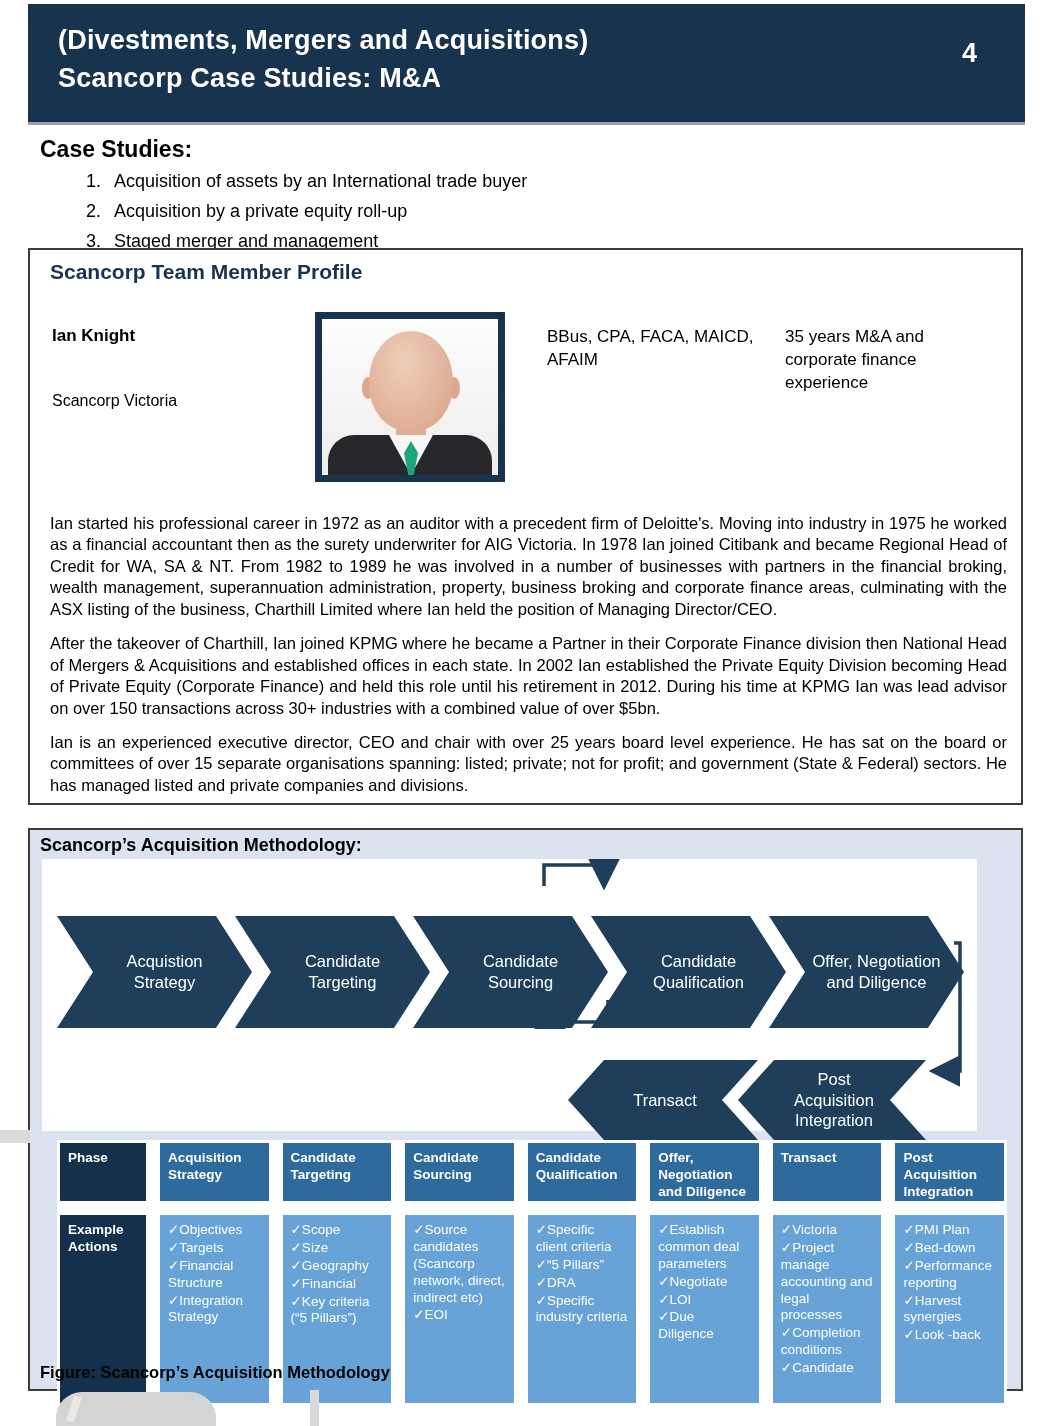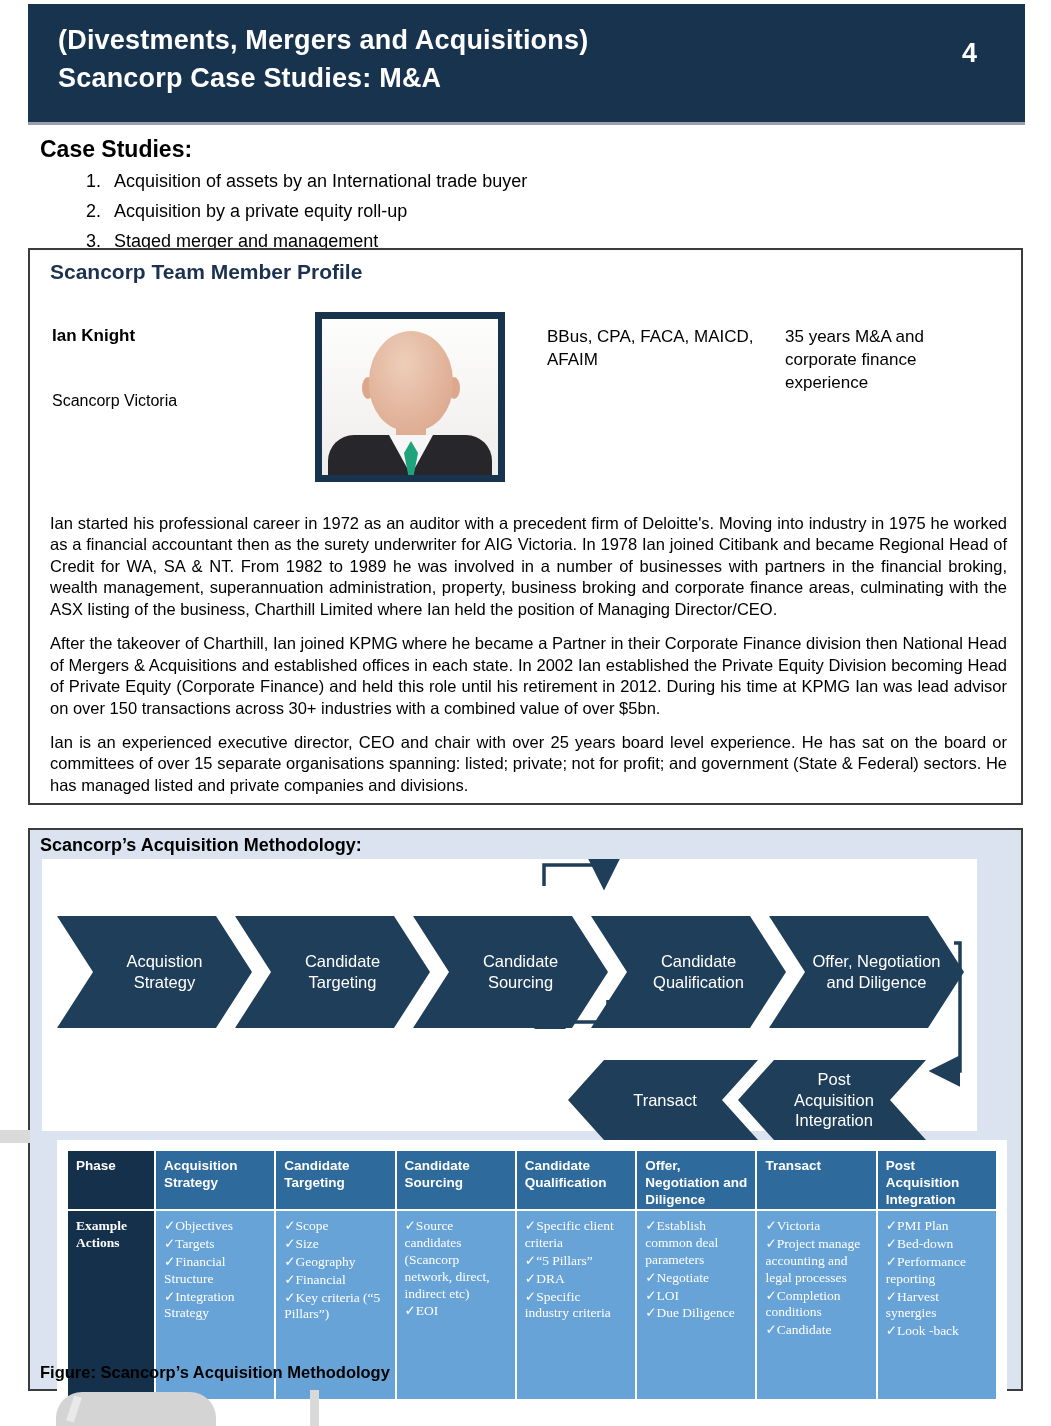"Phase" .mtable { gap: 2px -> 14px; padding: 11px -> 3px }
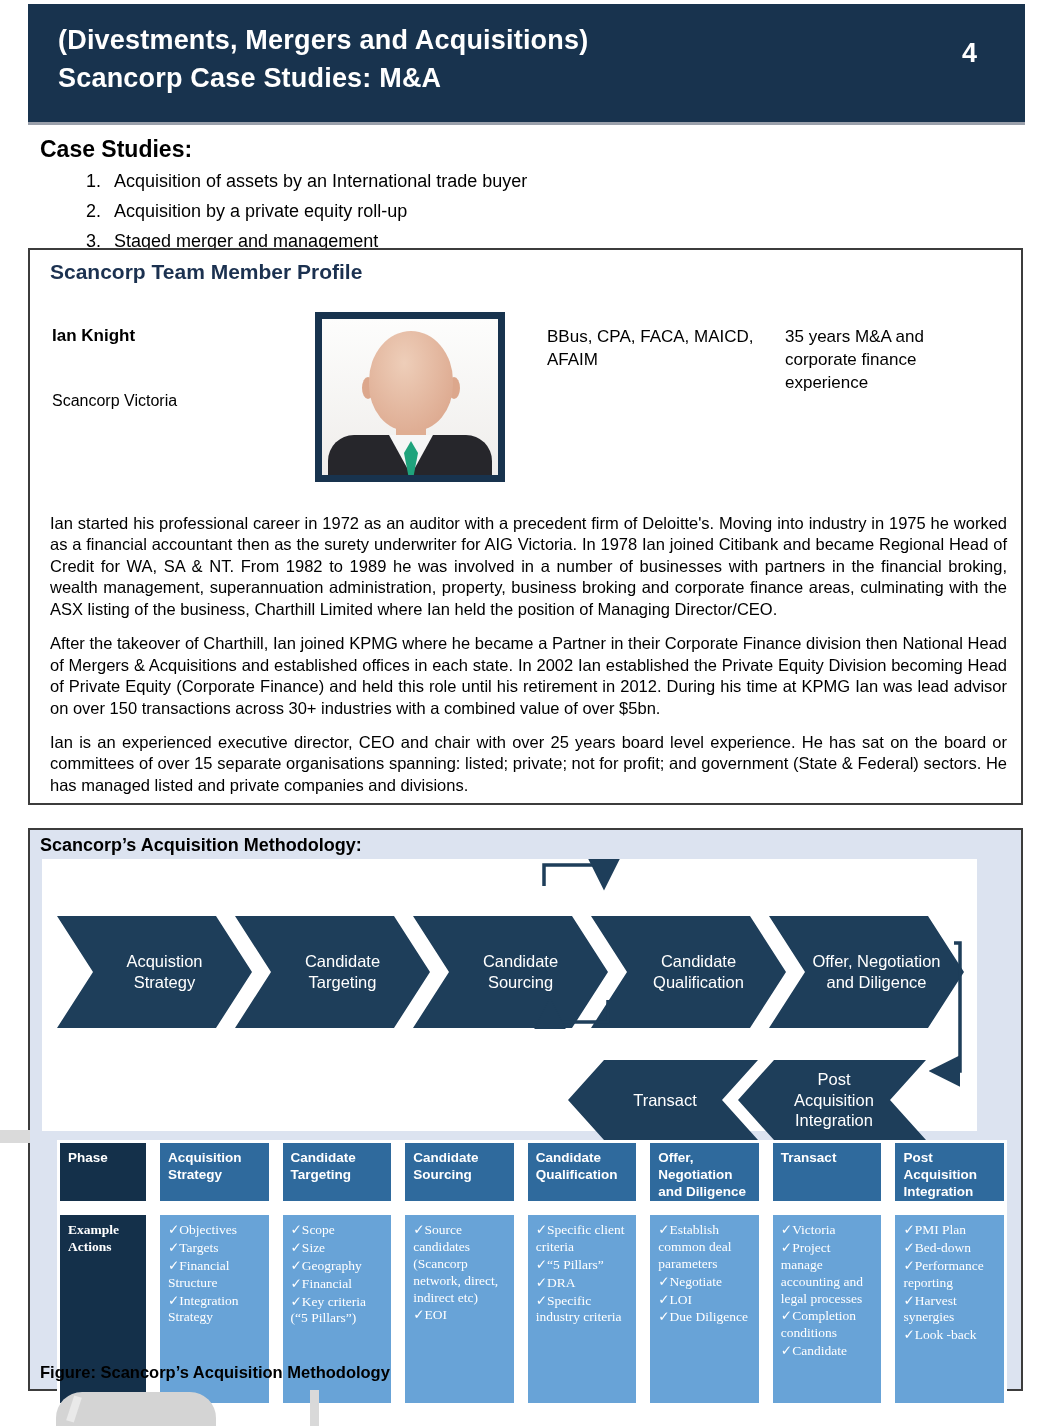"Example Actions" .td { font-family: Liberation Serif, serif -> none }
